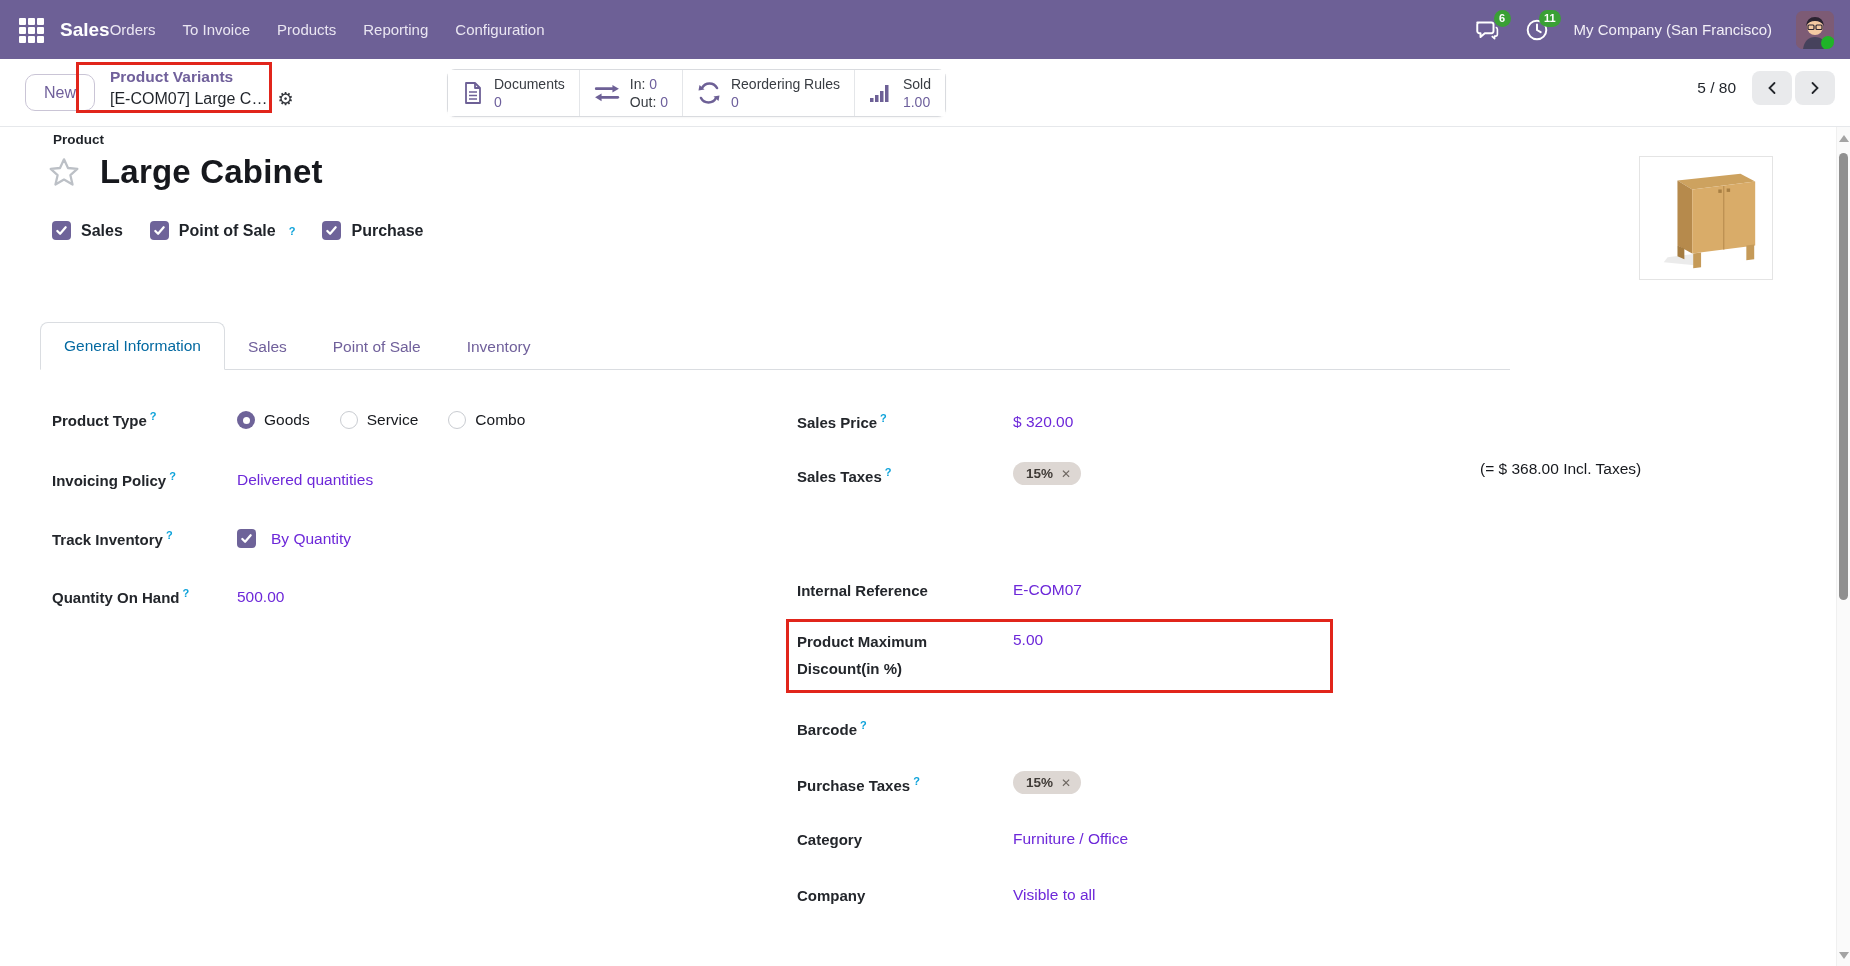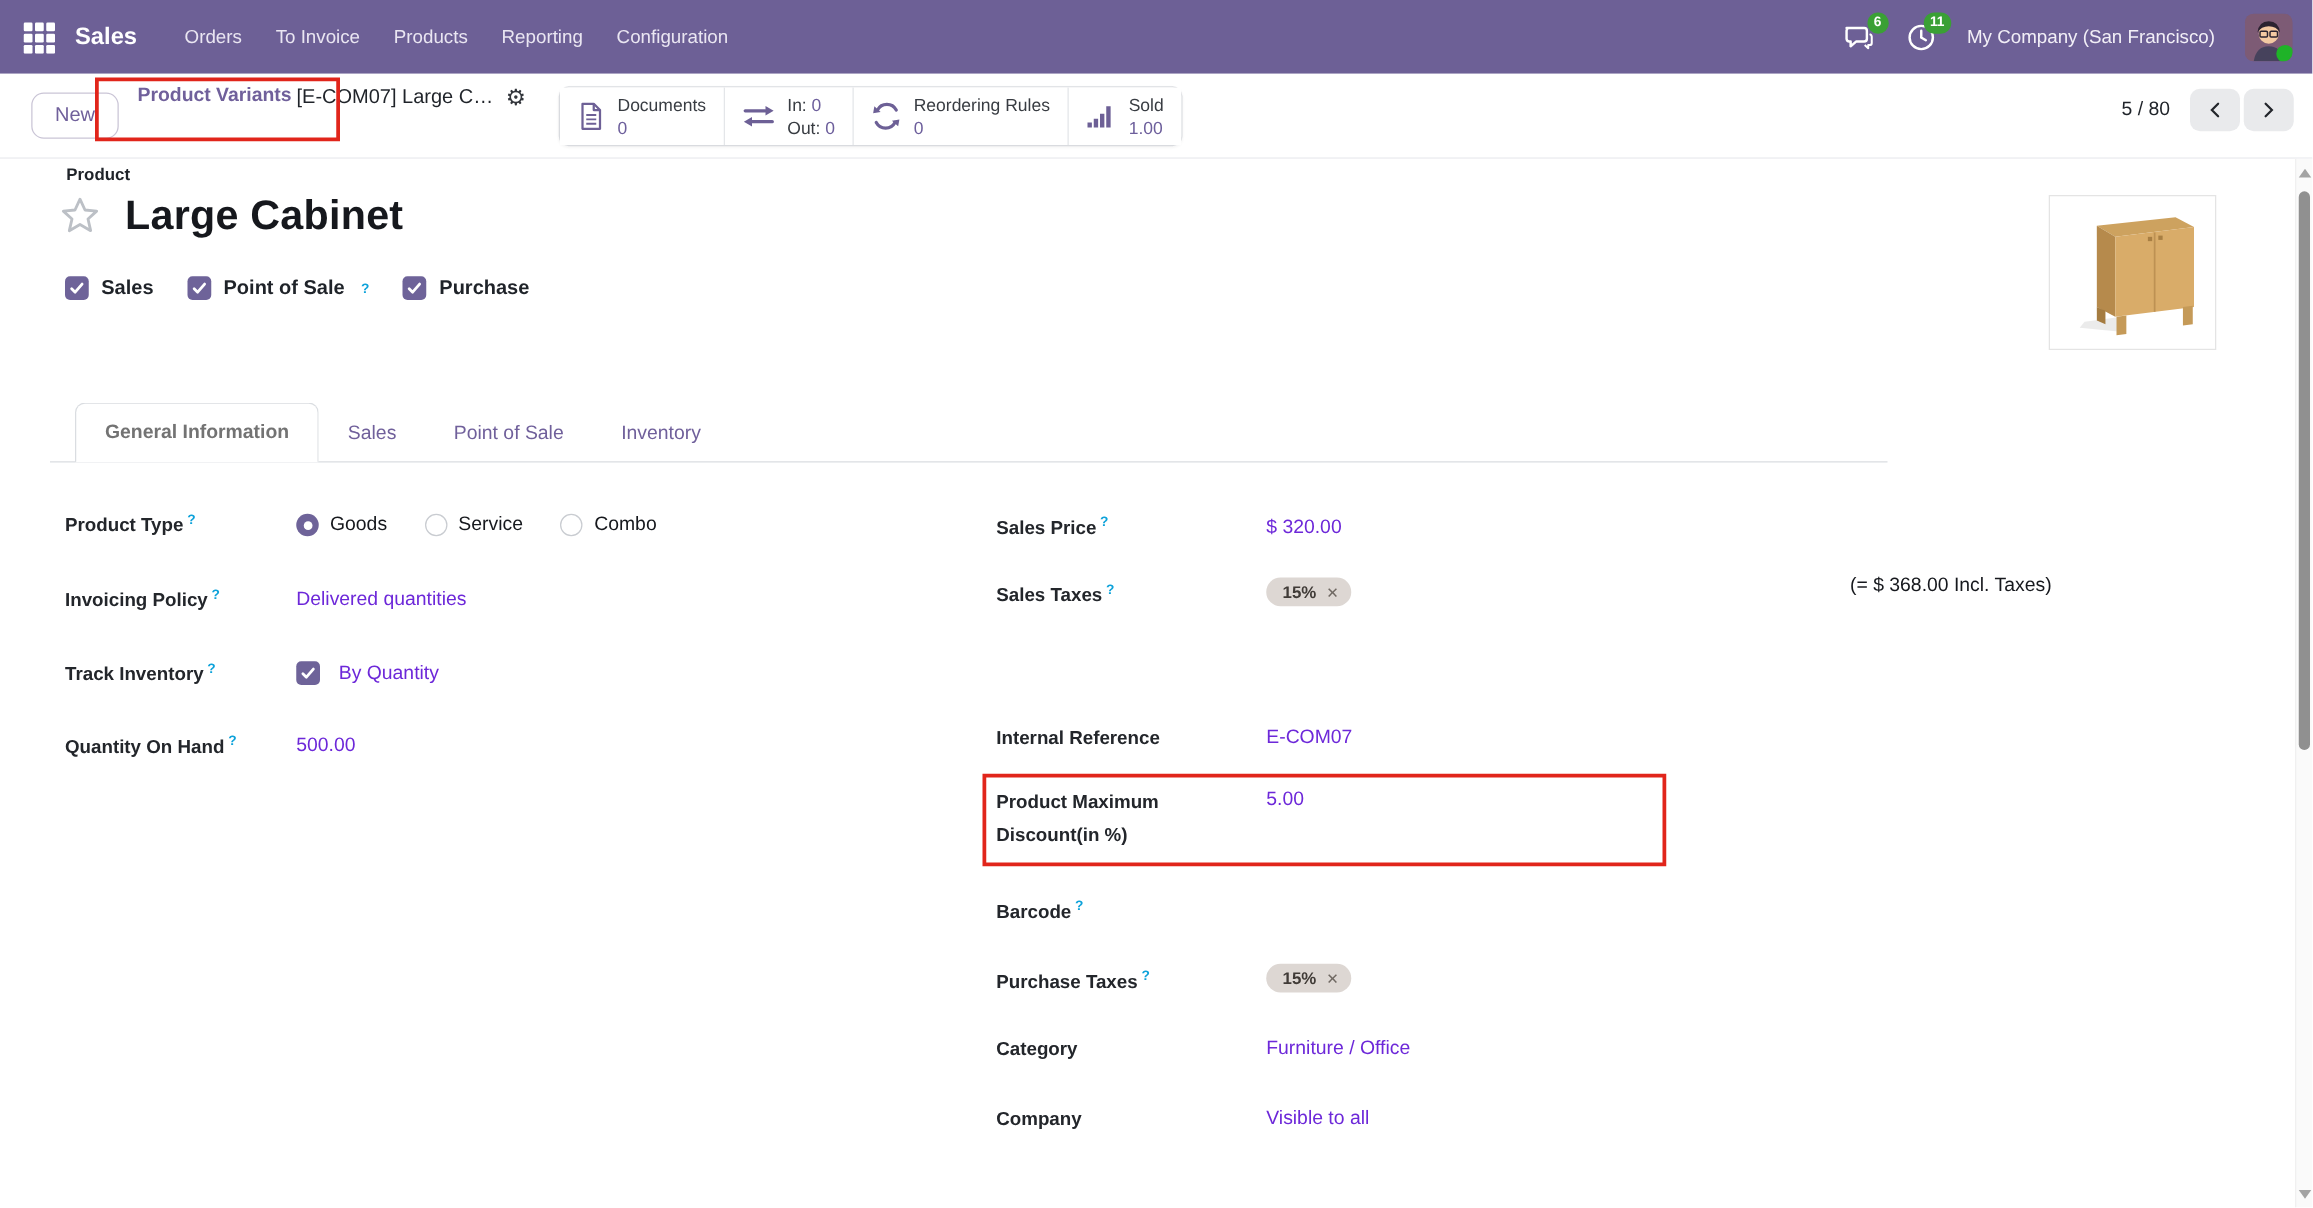"Orders" .nav-menus { margin-left: 38px -> none }
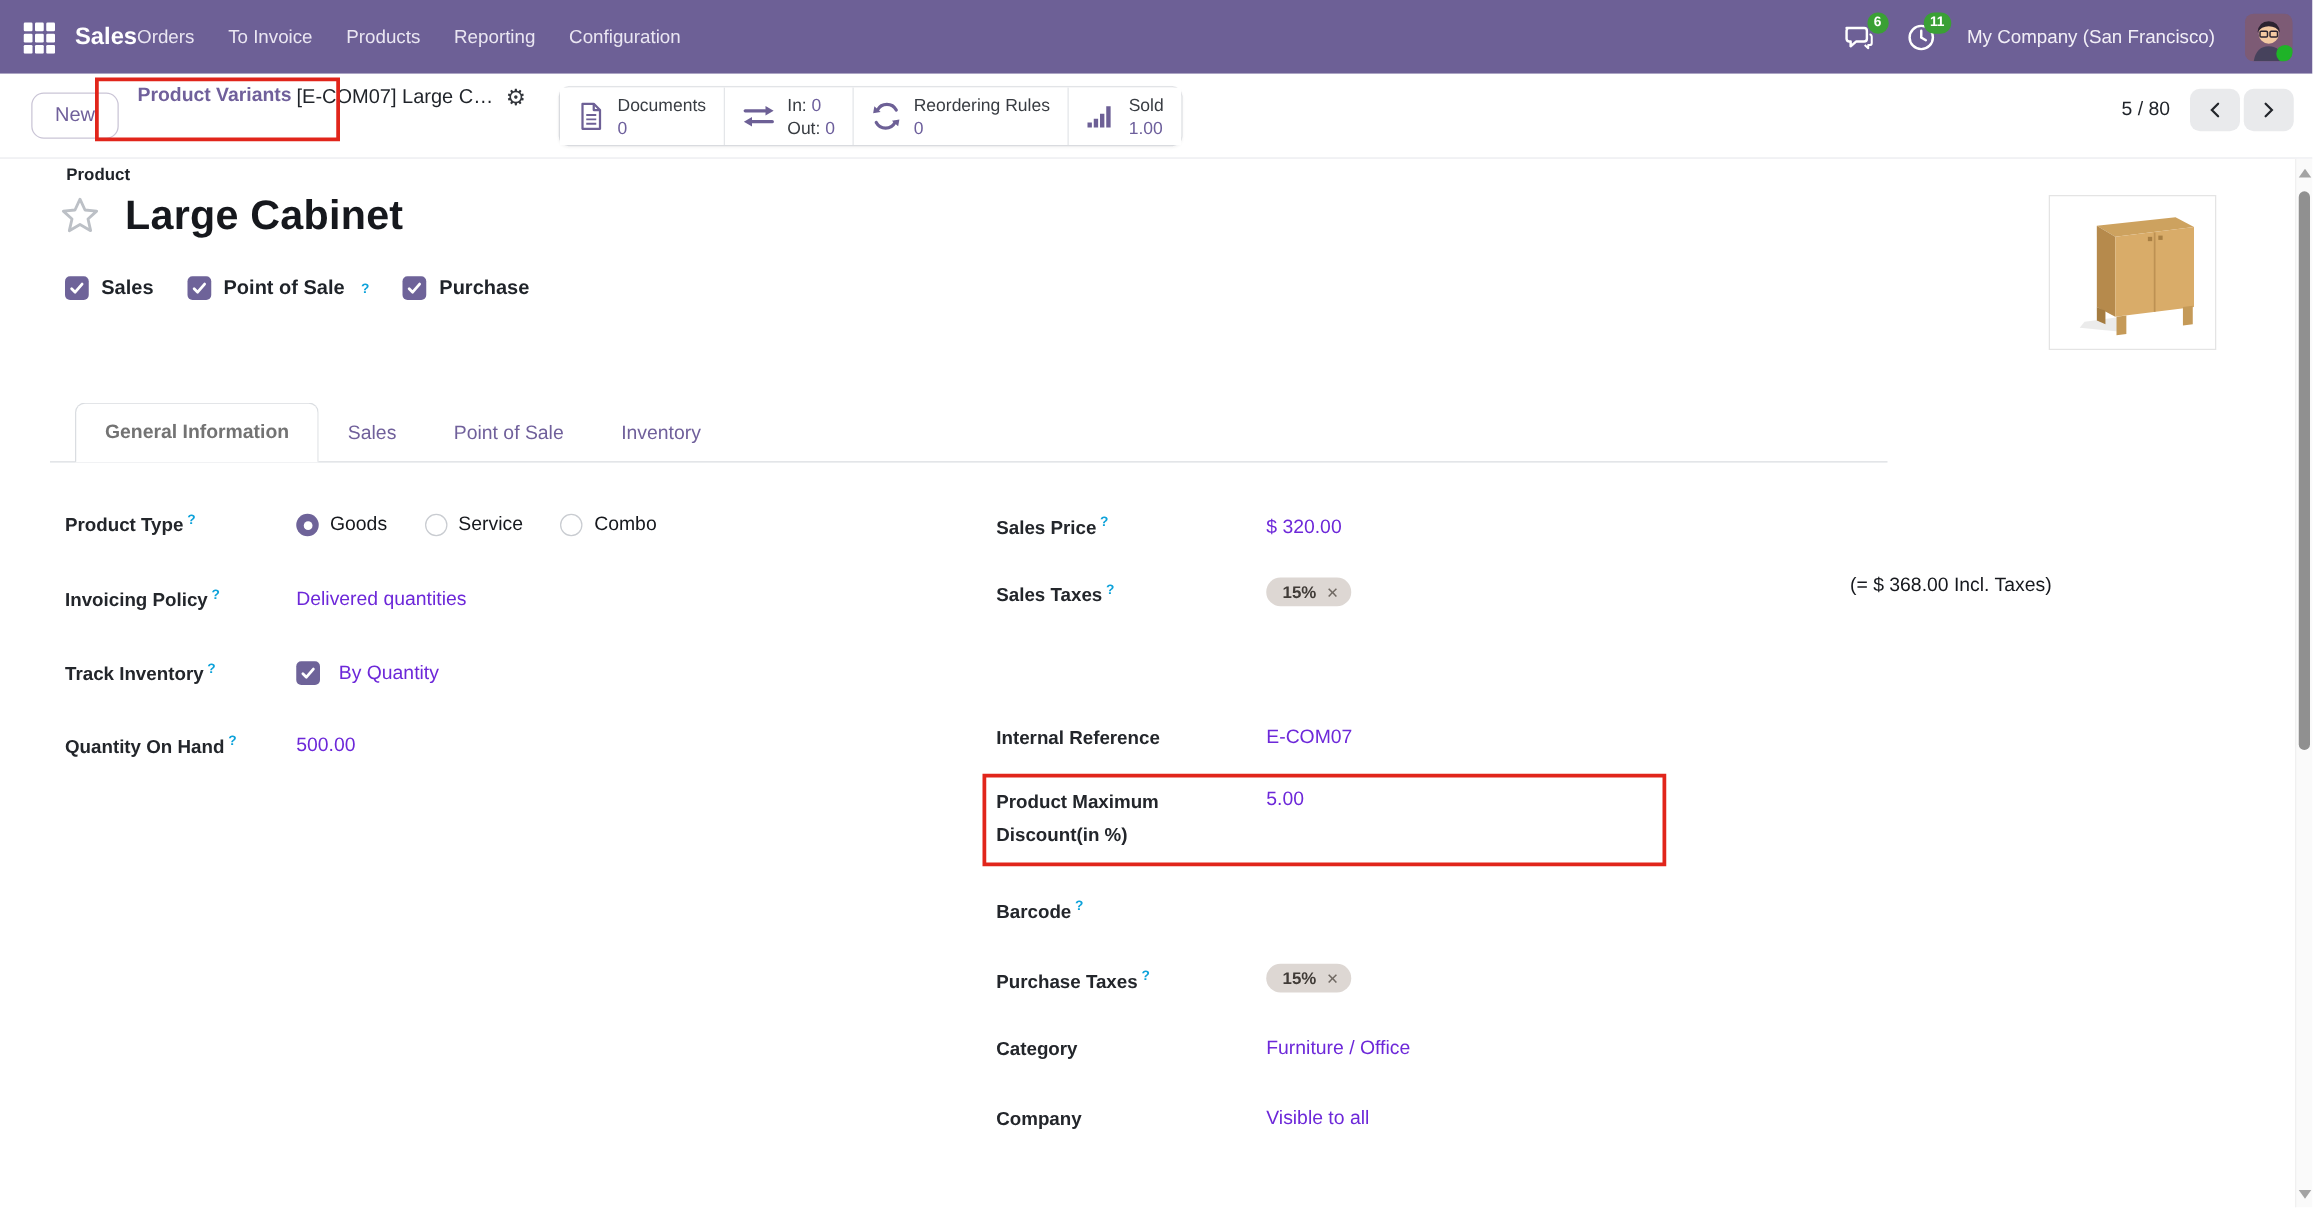"Product Variants" .breadcrumb { flex-direction: row -> column }
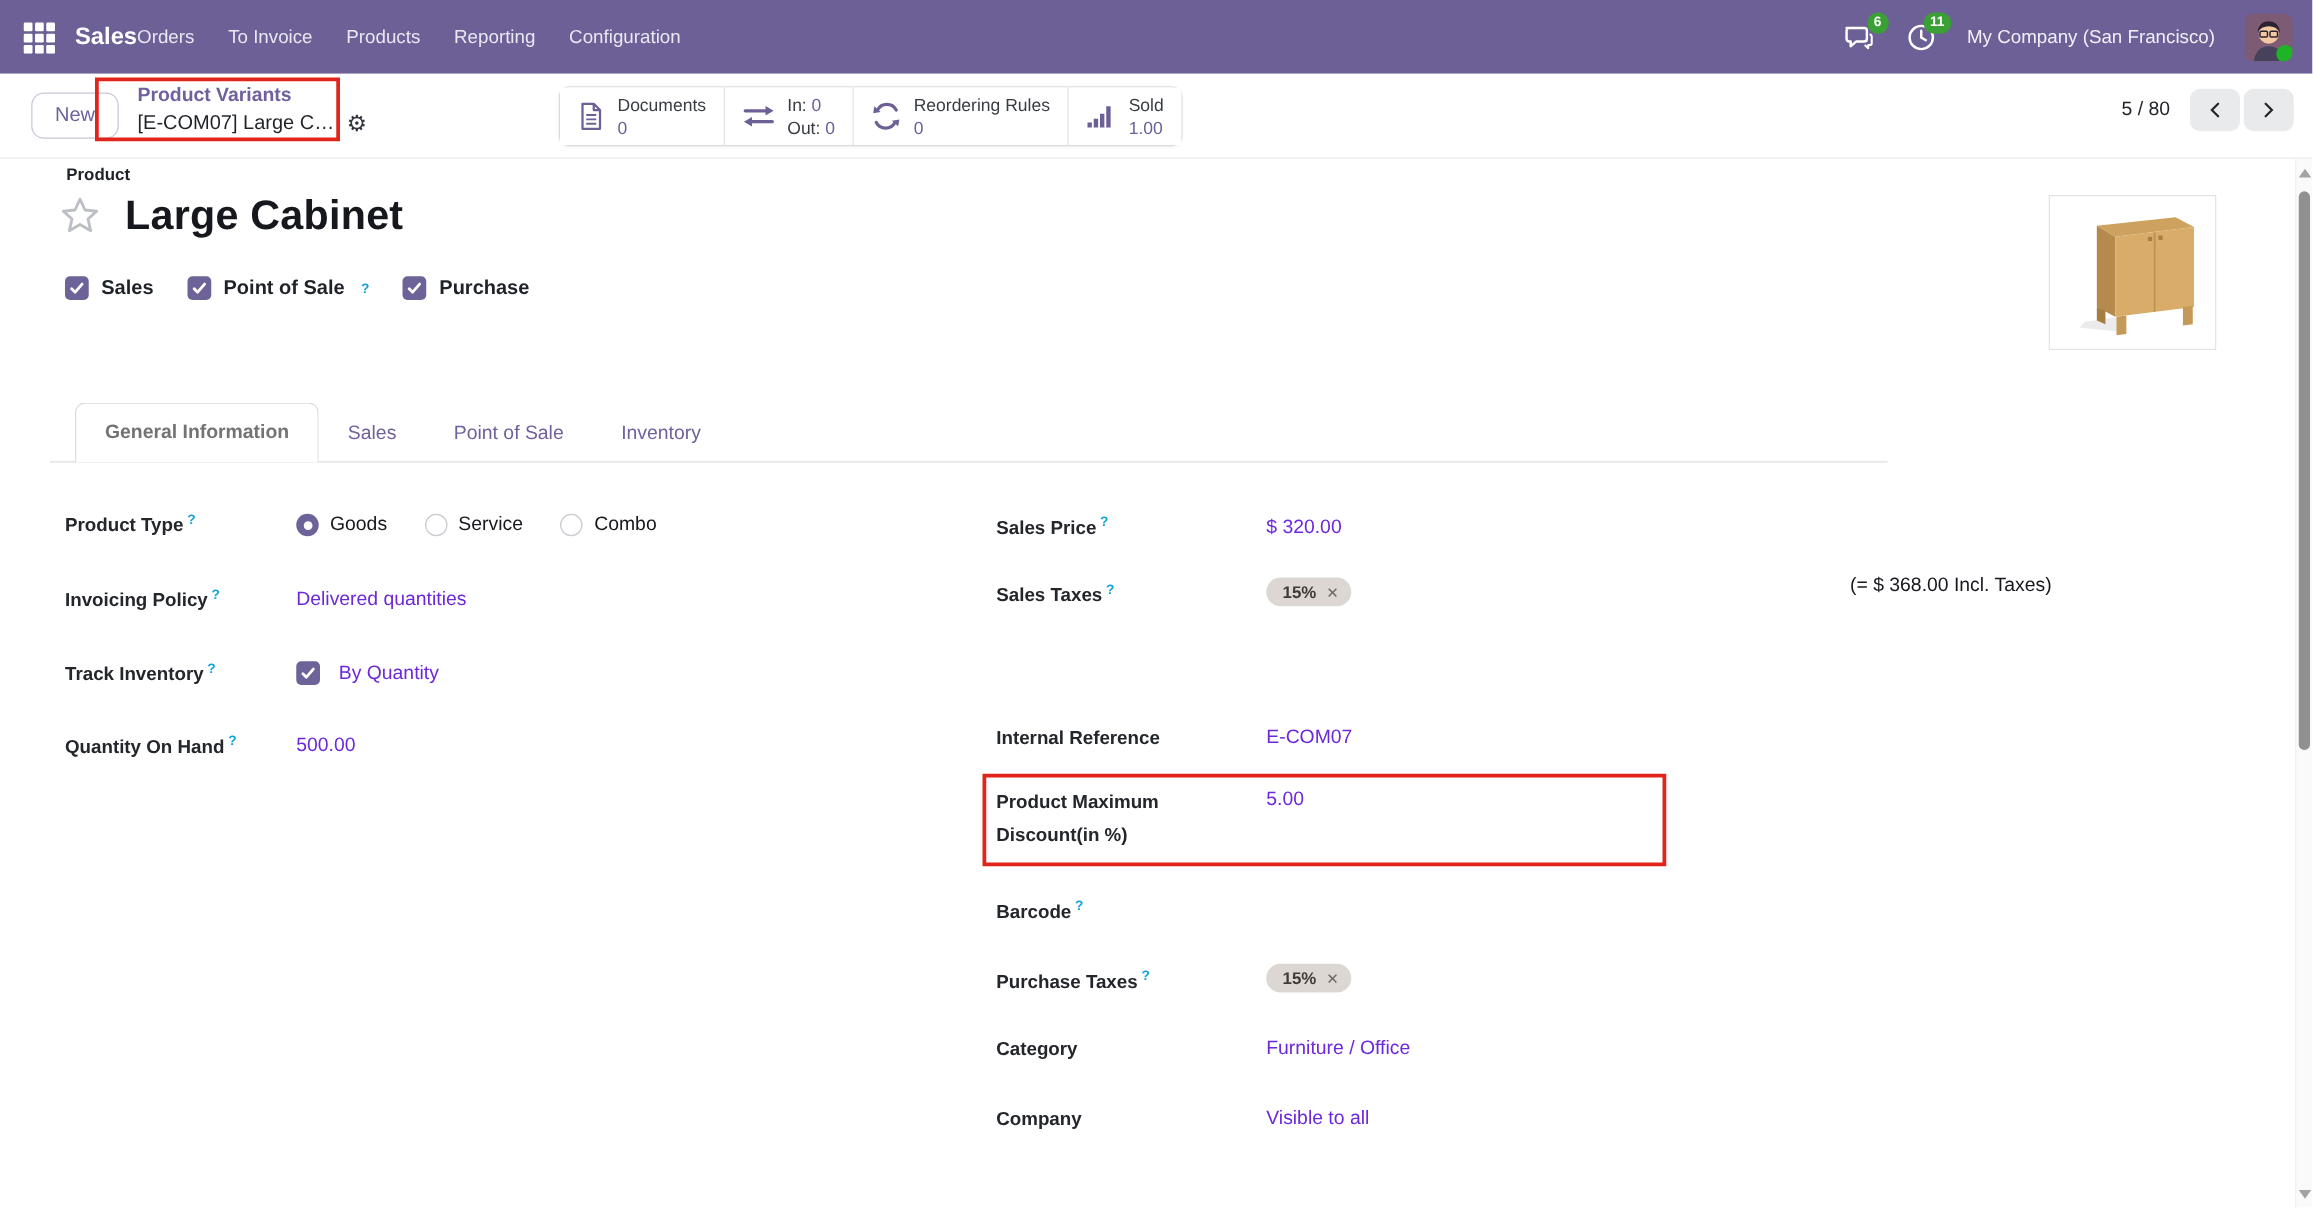"General Information" .tab.active { color: #737373 -> #0369a1; font-weight: 700 -> 400; margin-left: 20px -> none }
